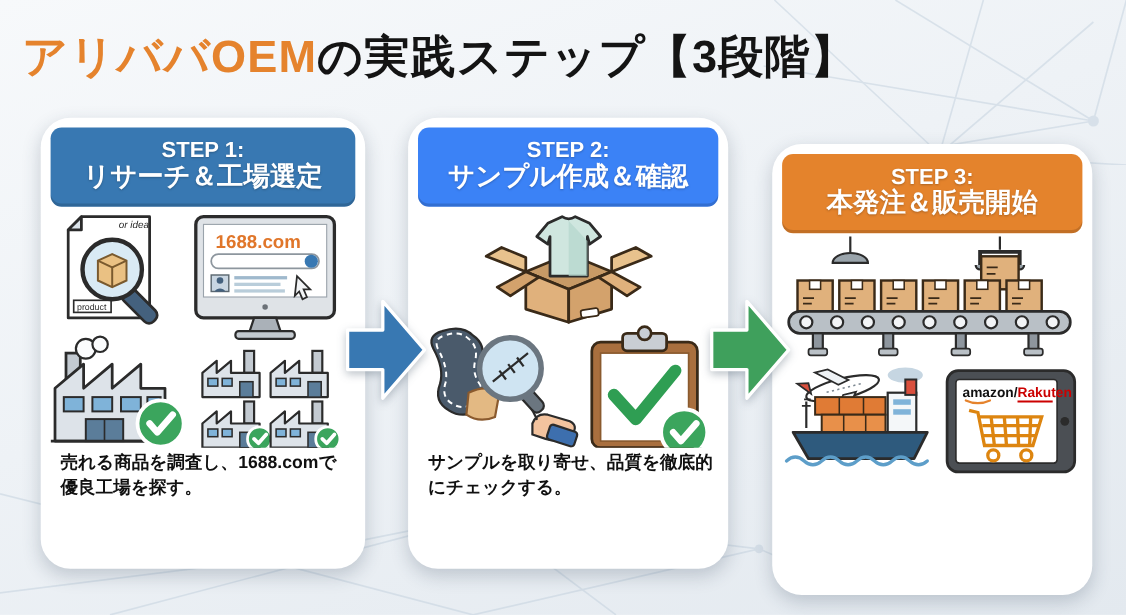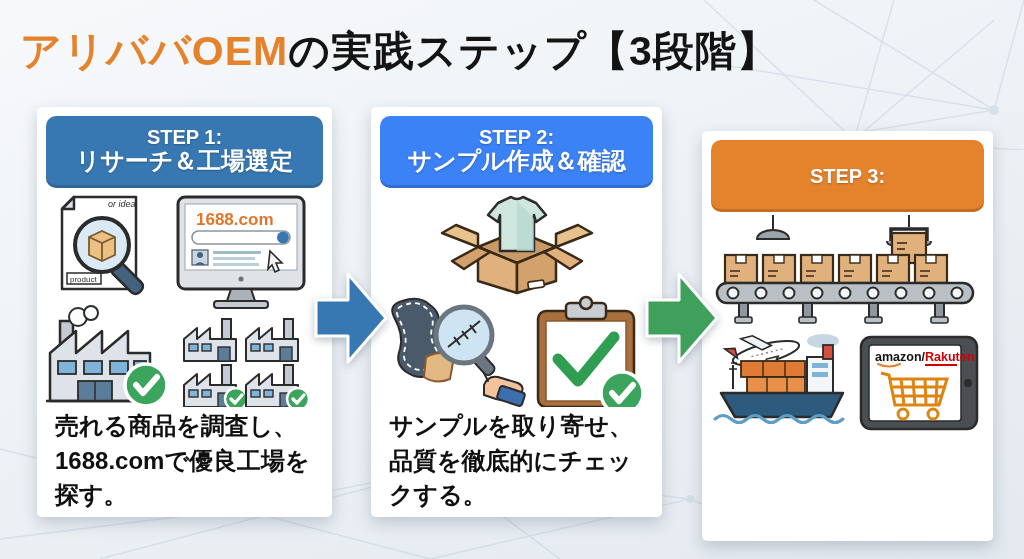"STEP 1:" .card { border-radius: 5px -> 27px }
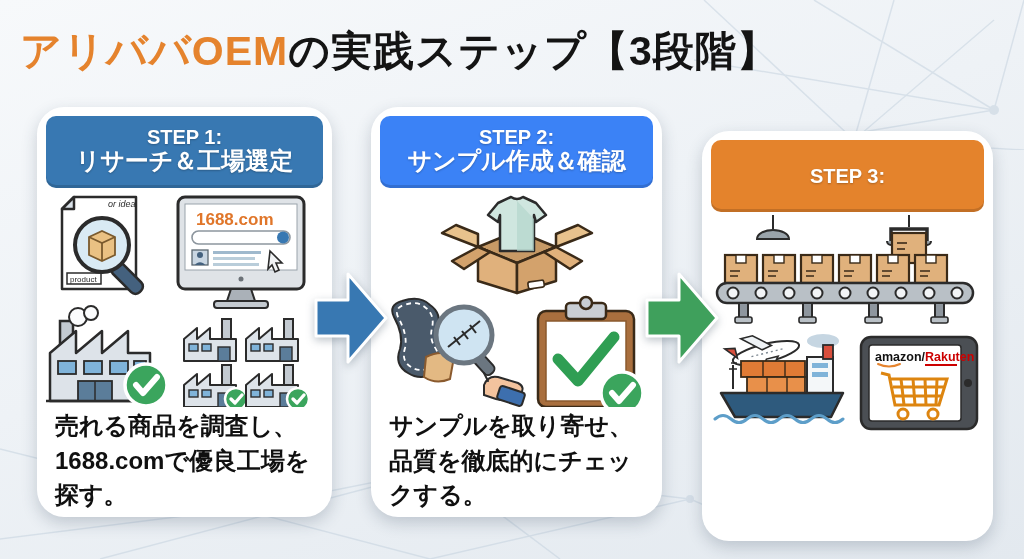"本発注＆販売開始" div.l2 { html: none -> <div>本発注＆販売開始</div> }
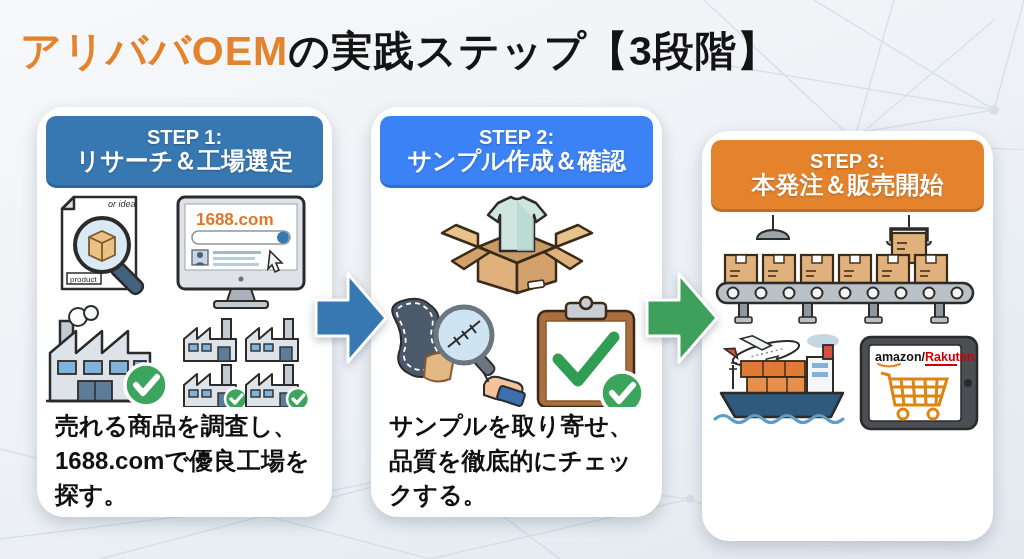"売れる商品を調査し、1688.comで優良工場を探す。" .card-desc { font-size: 24px -> 16px }
